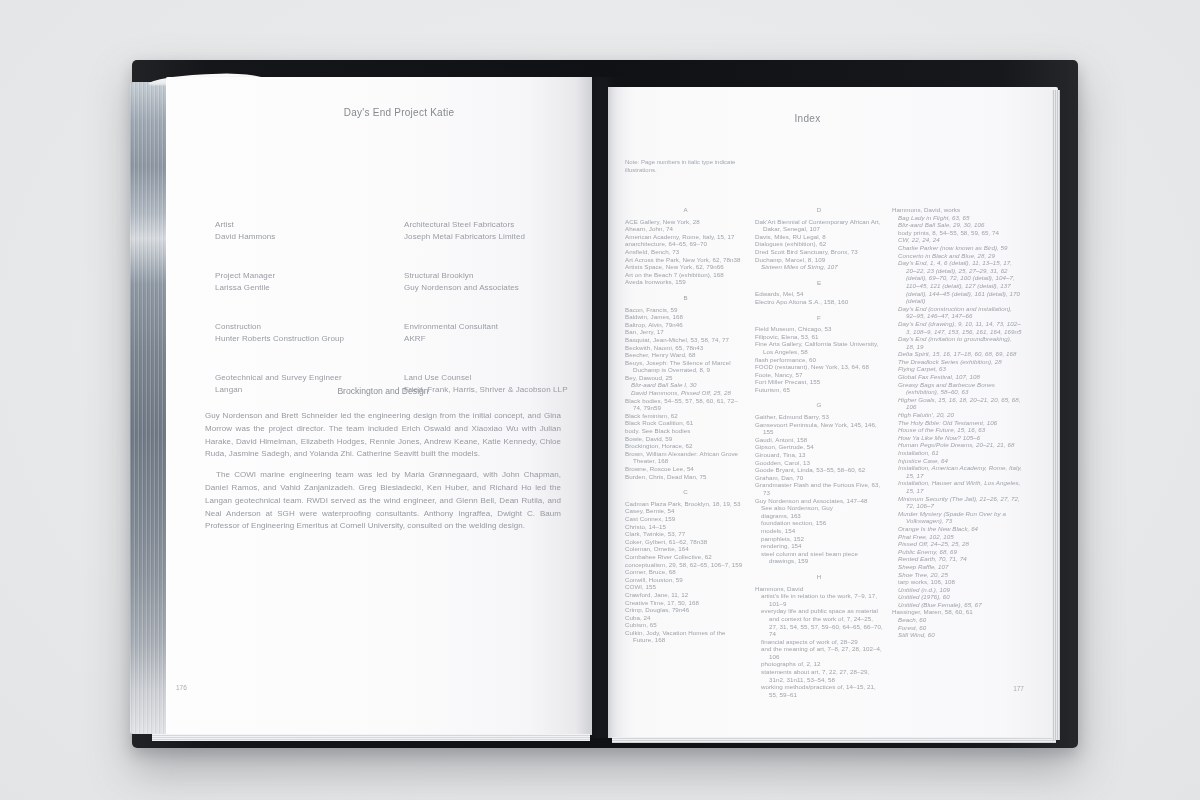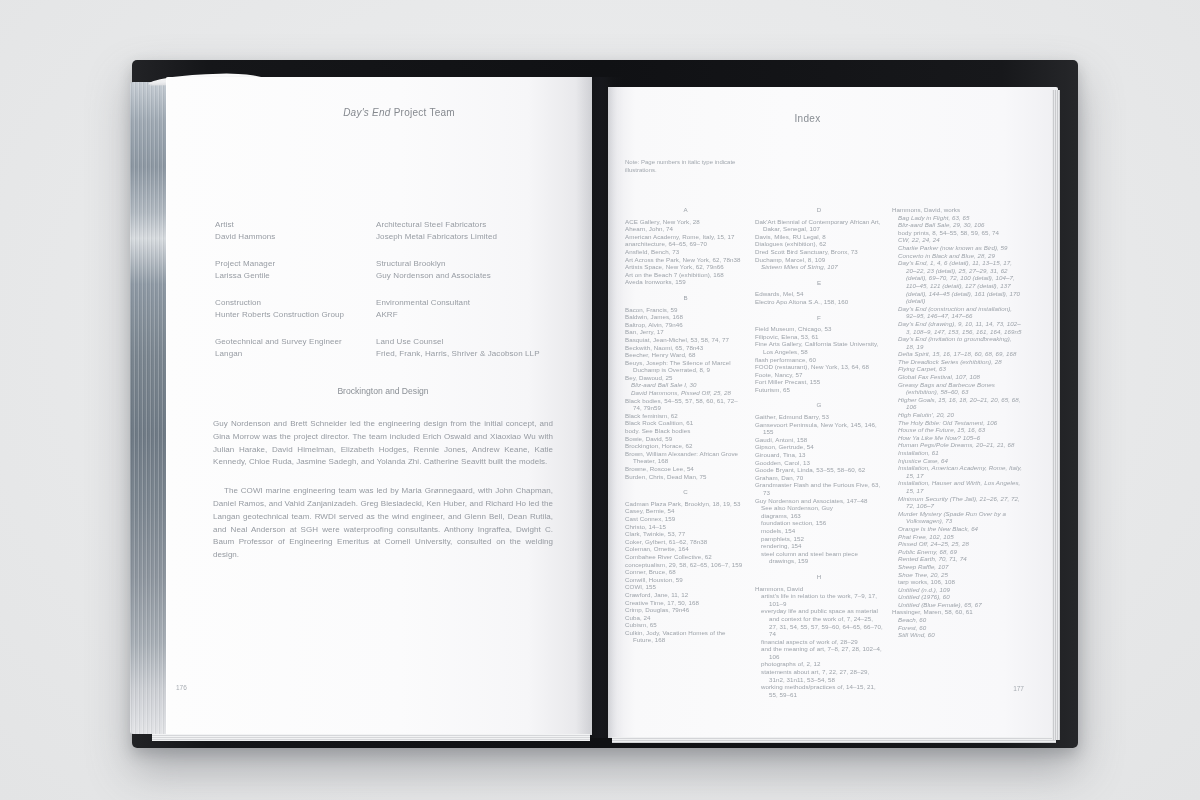"Day's End" .lp-title .it { font-style: italic -> none }
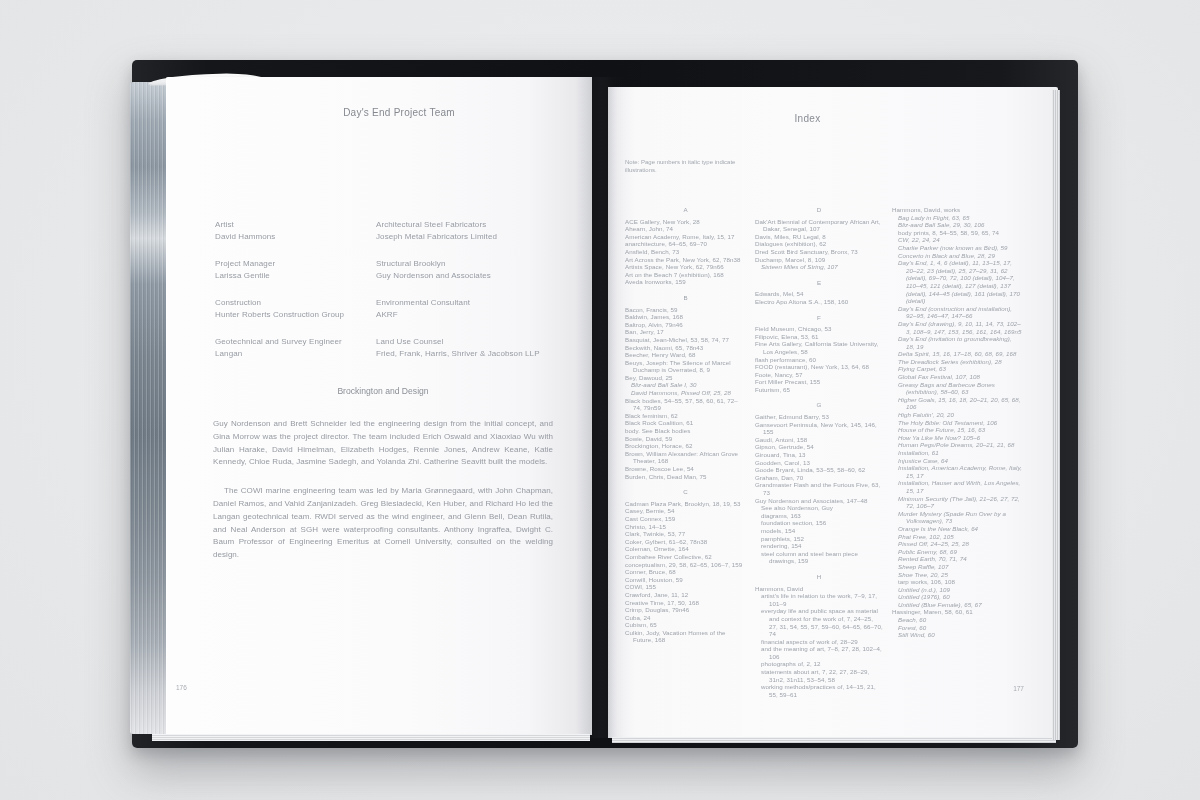"Project Team" span { text: Team -> Katie }
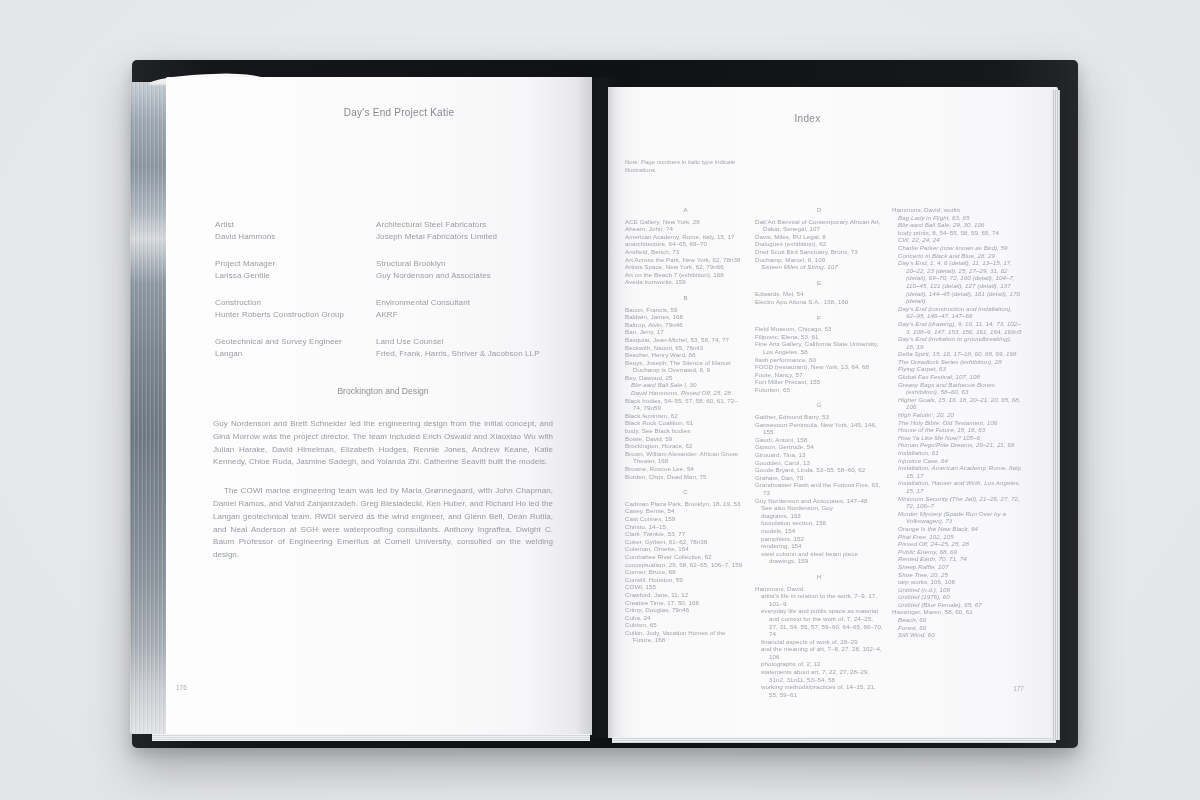"Artist" .credits { gap: none -> 28px }
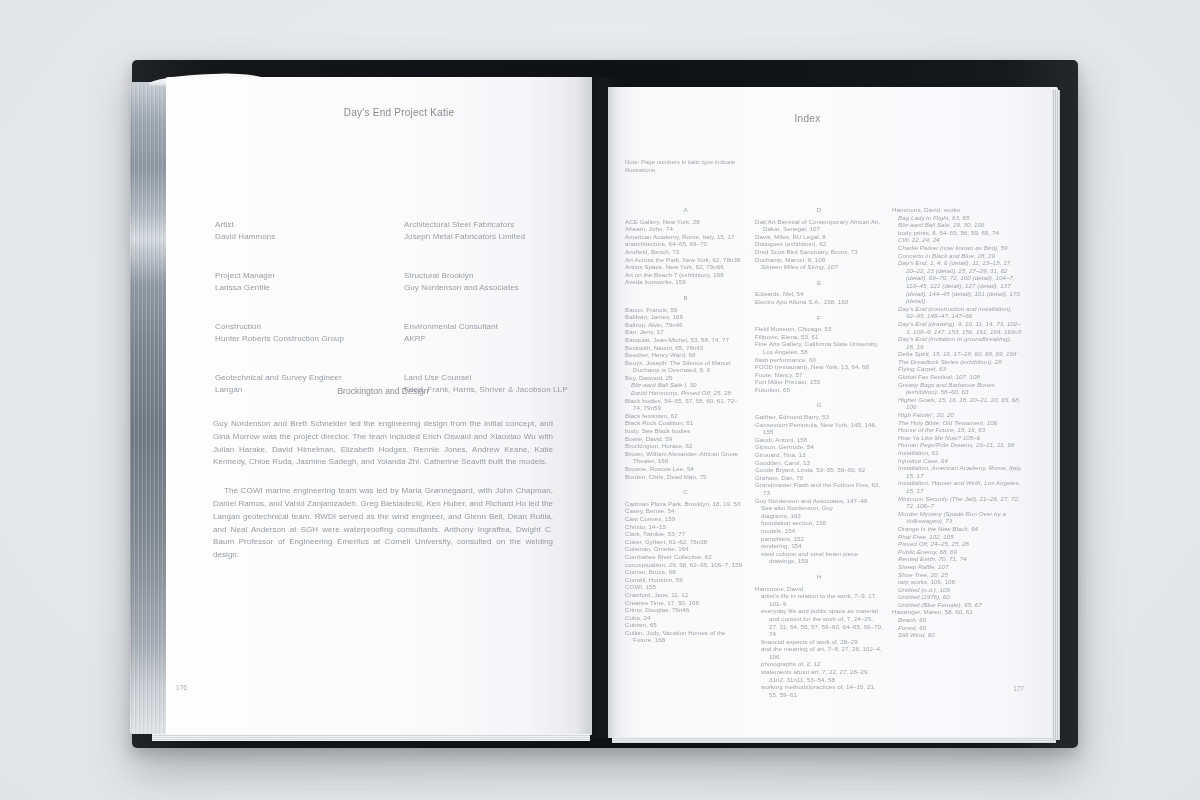"Guy Nordenson and Brett Schneider" .paras p { margin: 16px -> 8px }
